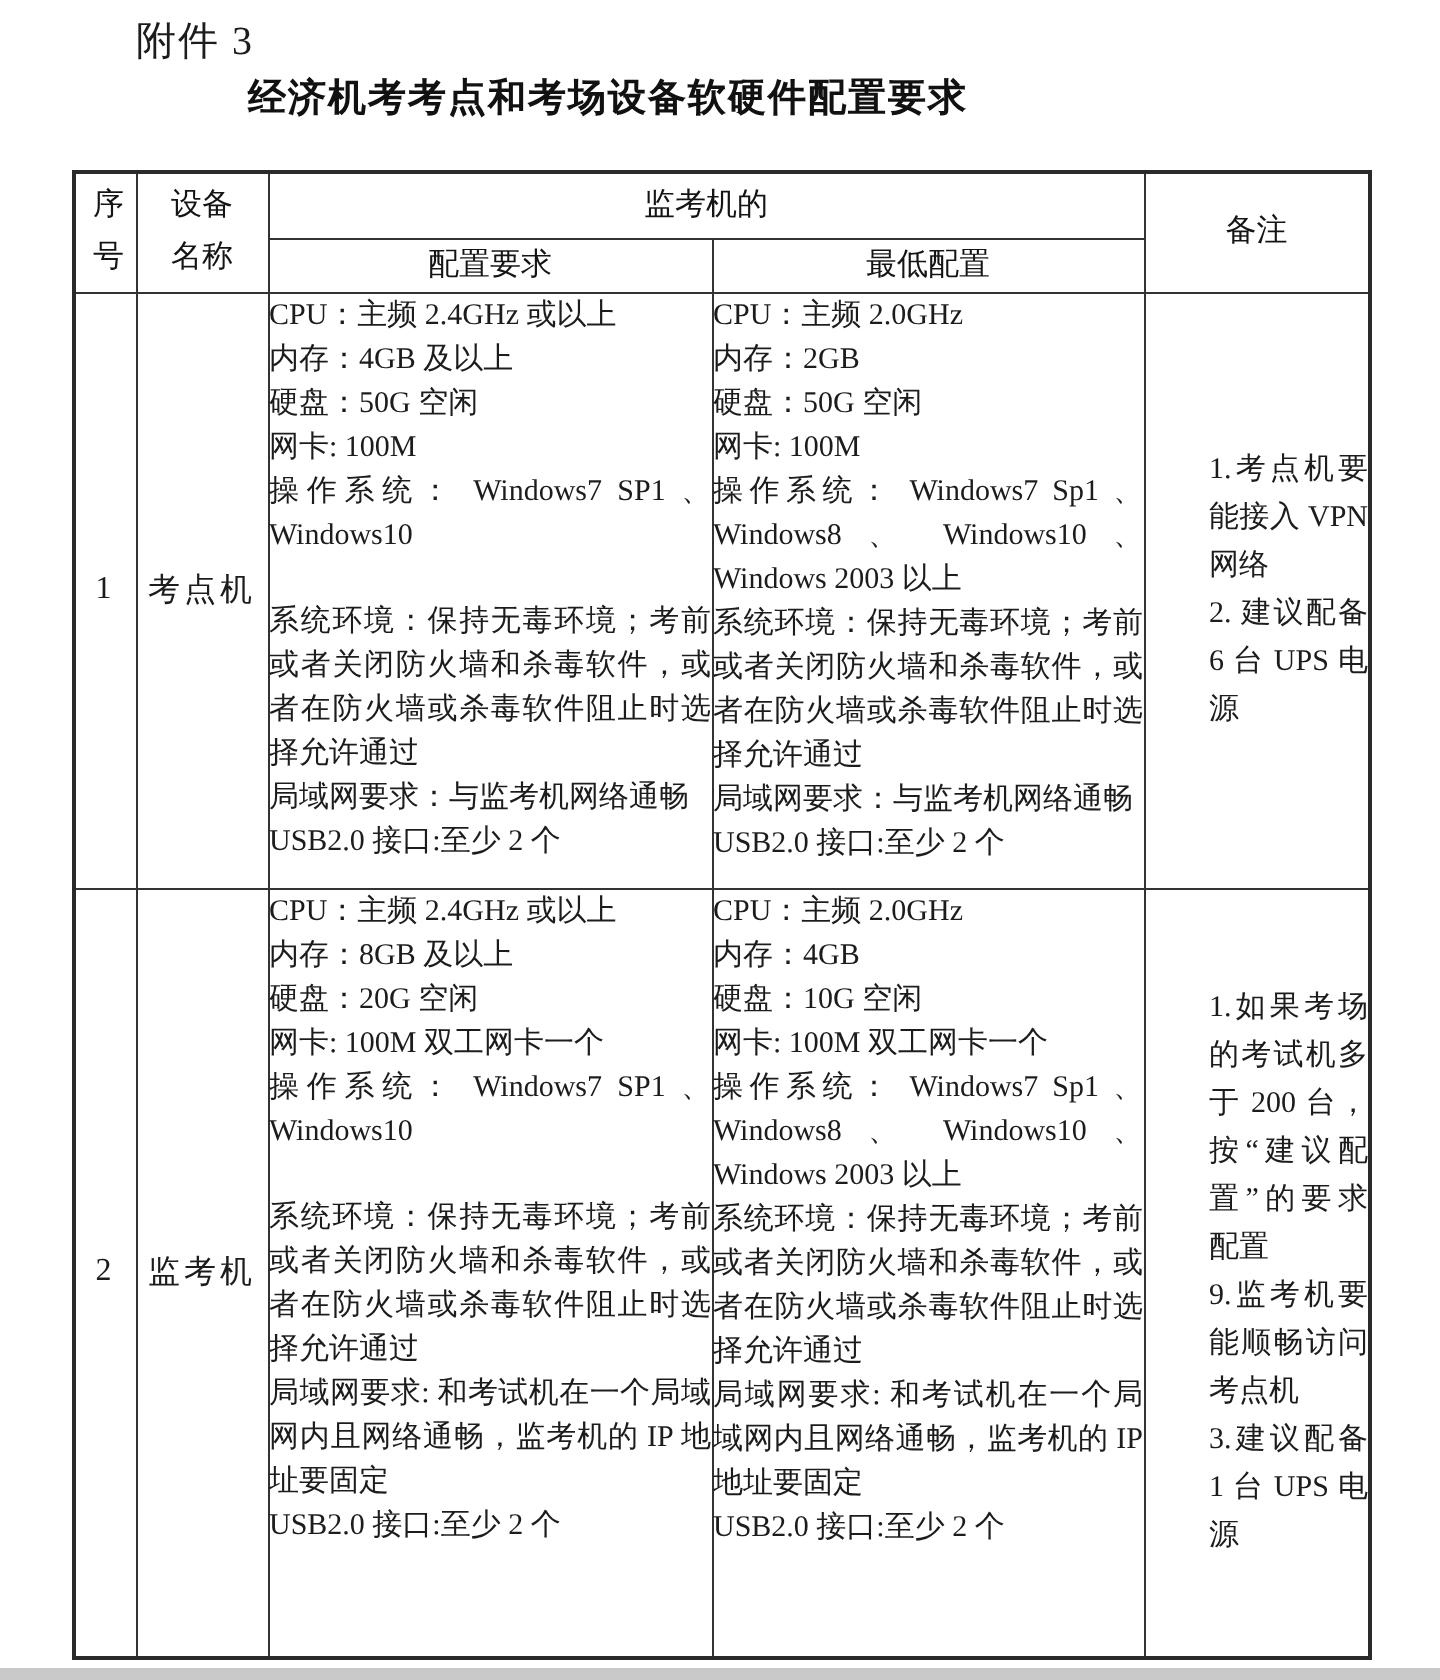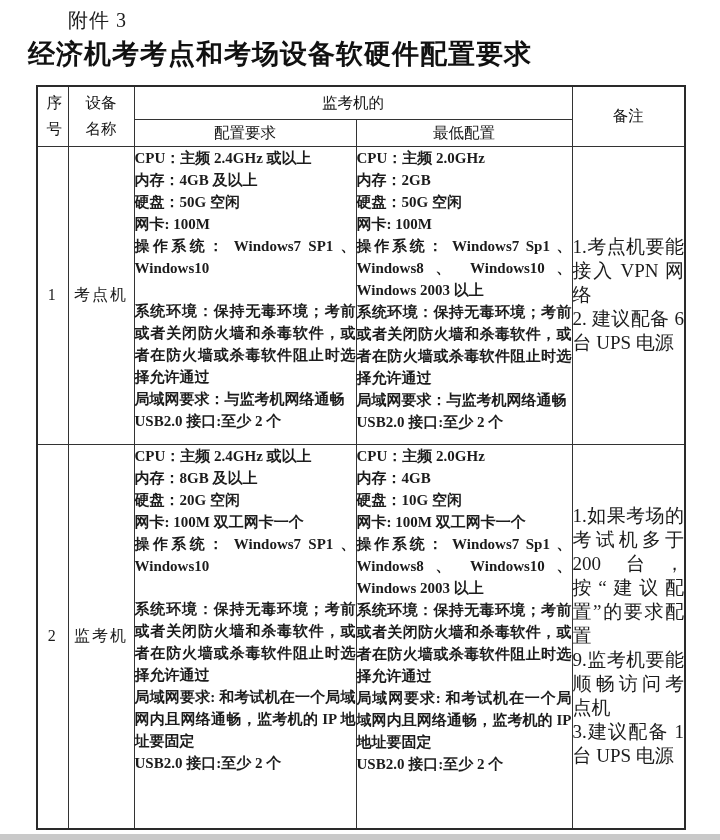"经济机考考点和考场设备软硬件配置要求" .doc-title { font-size: 27px -> 19px; text-align: left -> center }
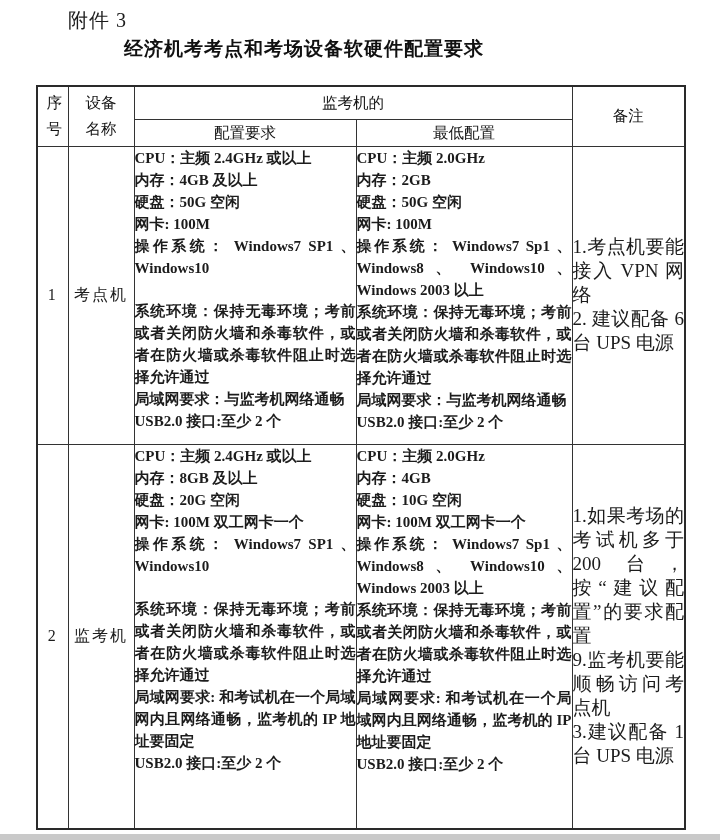"CPU：主频 2.4GHz 或以上" td.config-cell .cfg { font-weight: bold -> none }
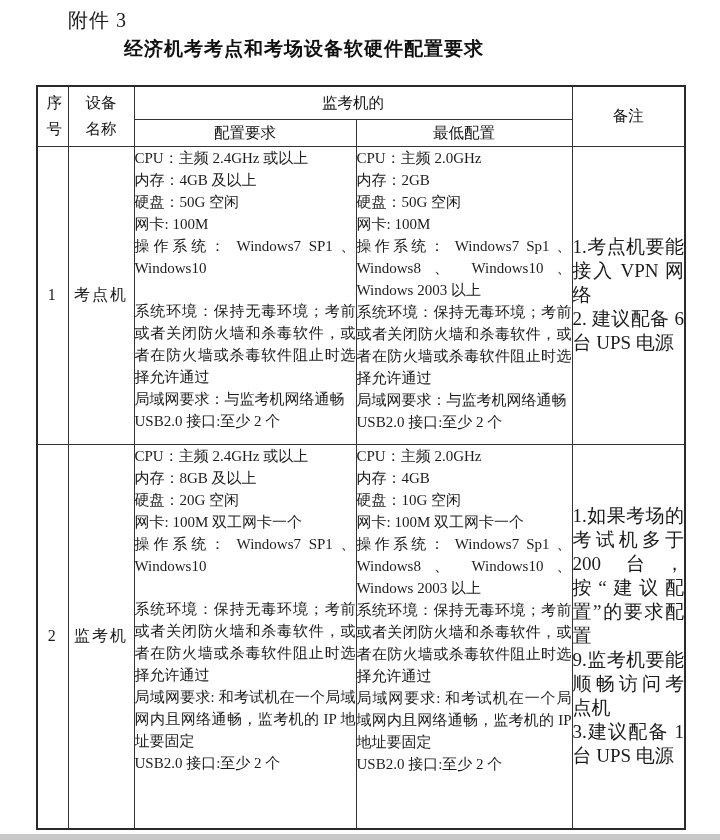"1.考点机要能接入 VPN 网络" td.remarks-cell .rmk { font-size: 19px -> 15px; padding-left: none -> 32px }
